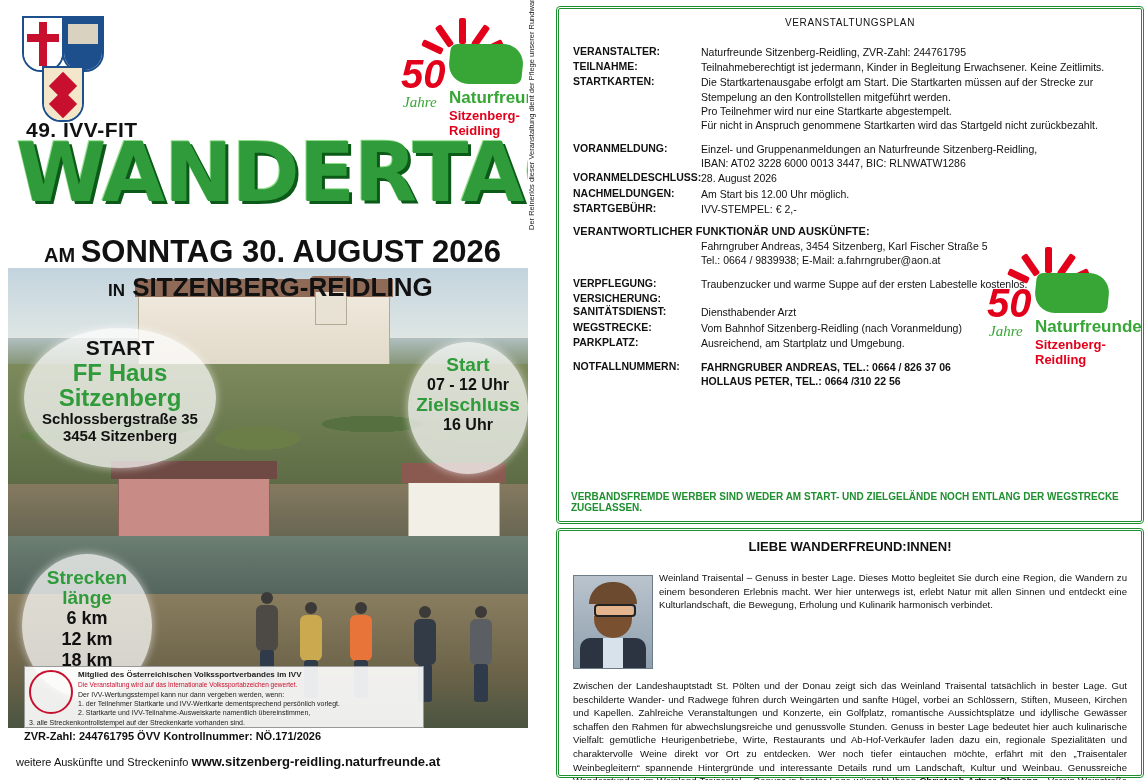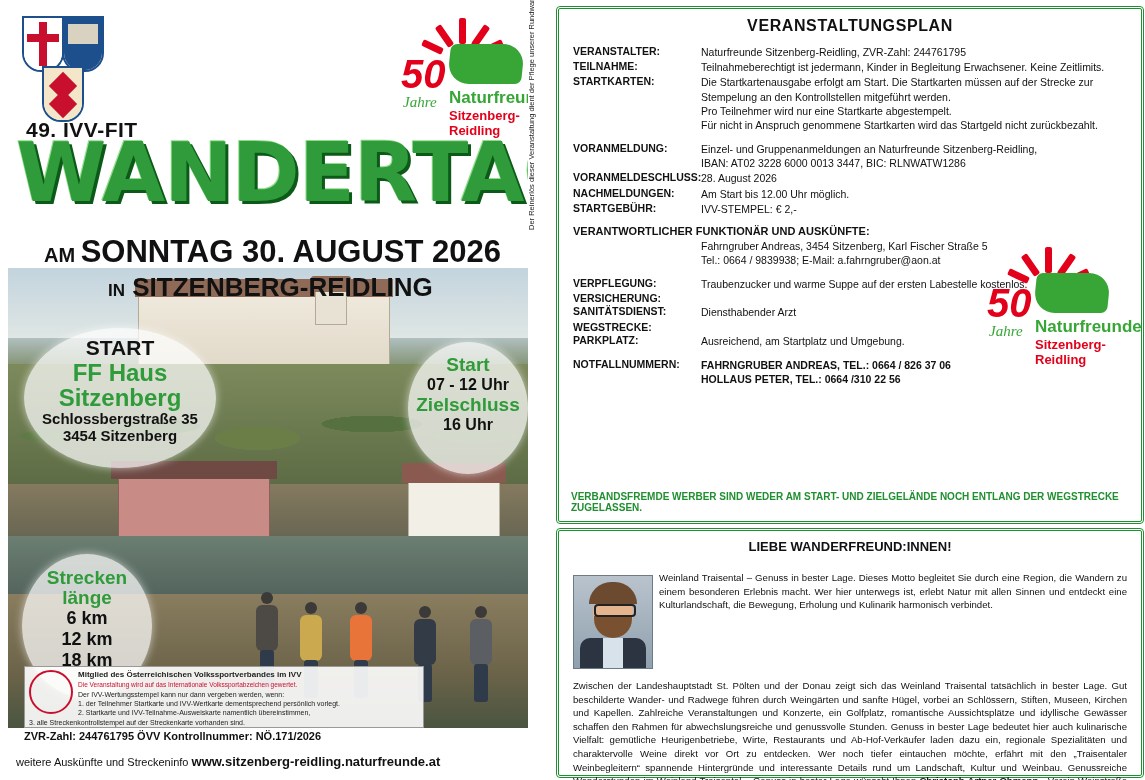"VERANSTALTUNGSPLAN" .vp-title { font-size: 16px -> 10px; font-weight: bold -> normal }
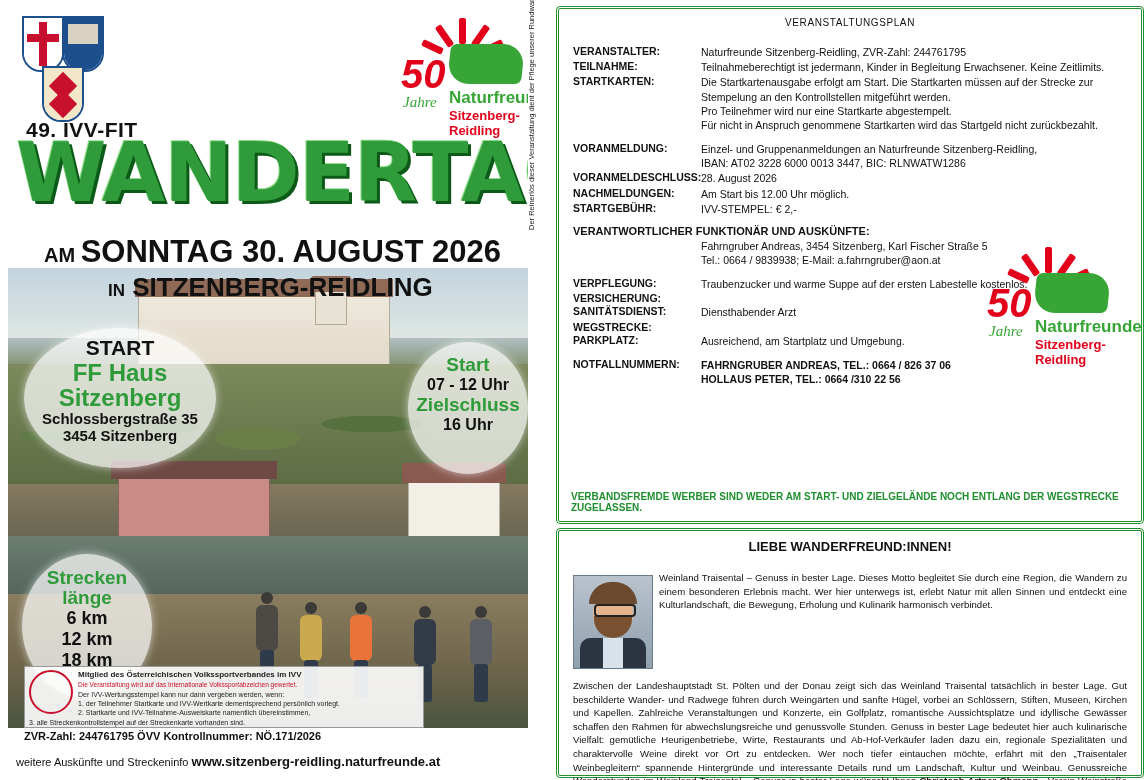"Vom Bahnhof Sitzenberg-Reidling (nach" div.v { html: none -> <div> <div>Vom Bahnhof Sitzenberg-Reidling (nach Voranmeldung)</div> </div> }
